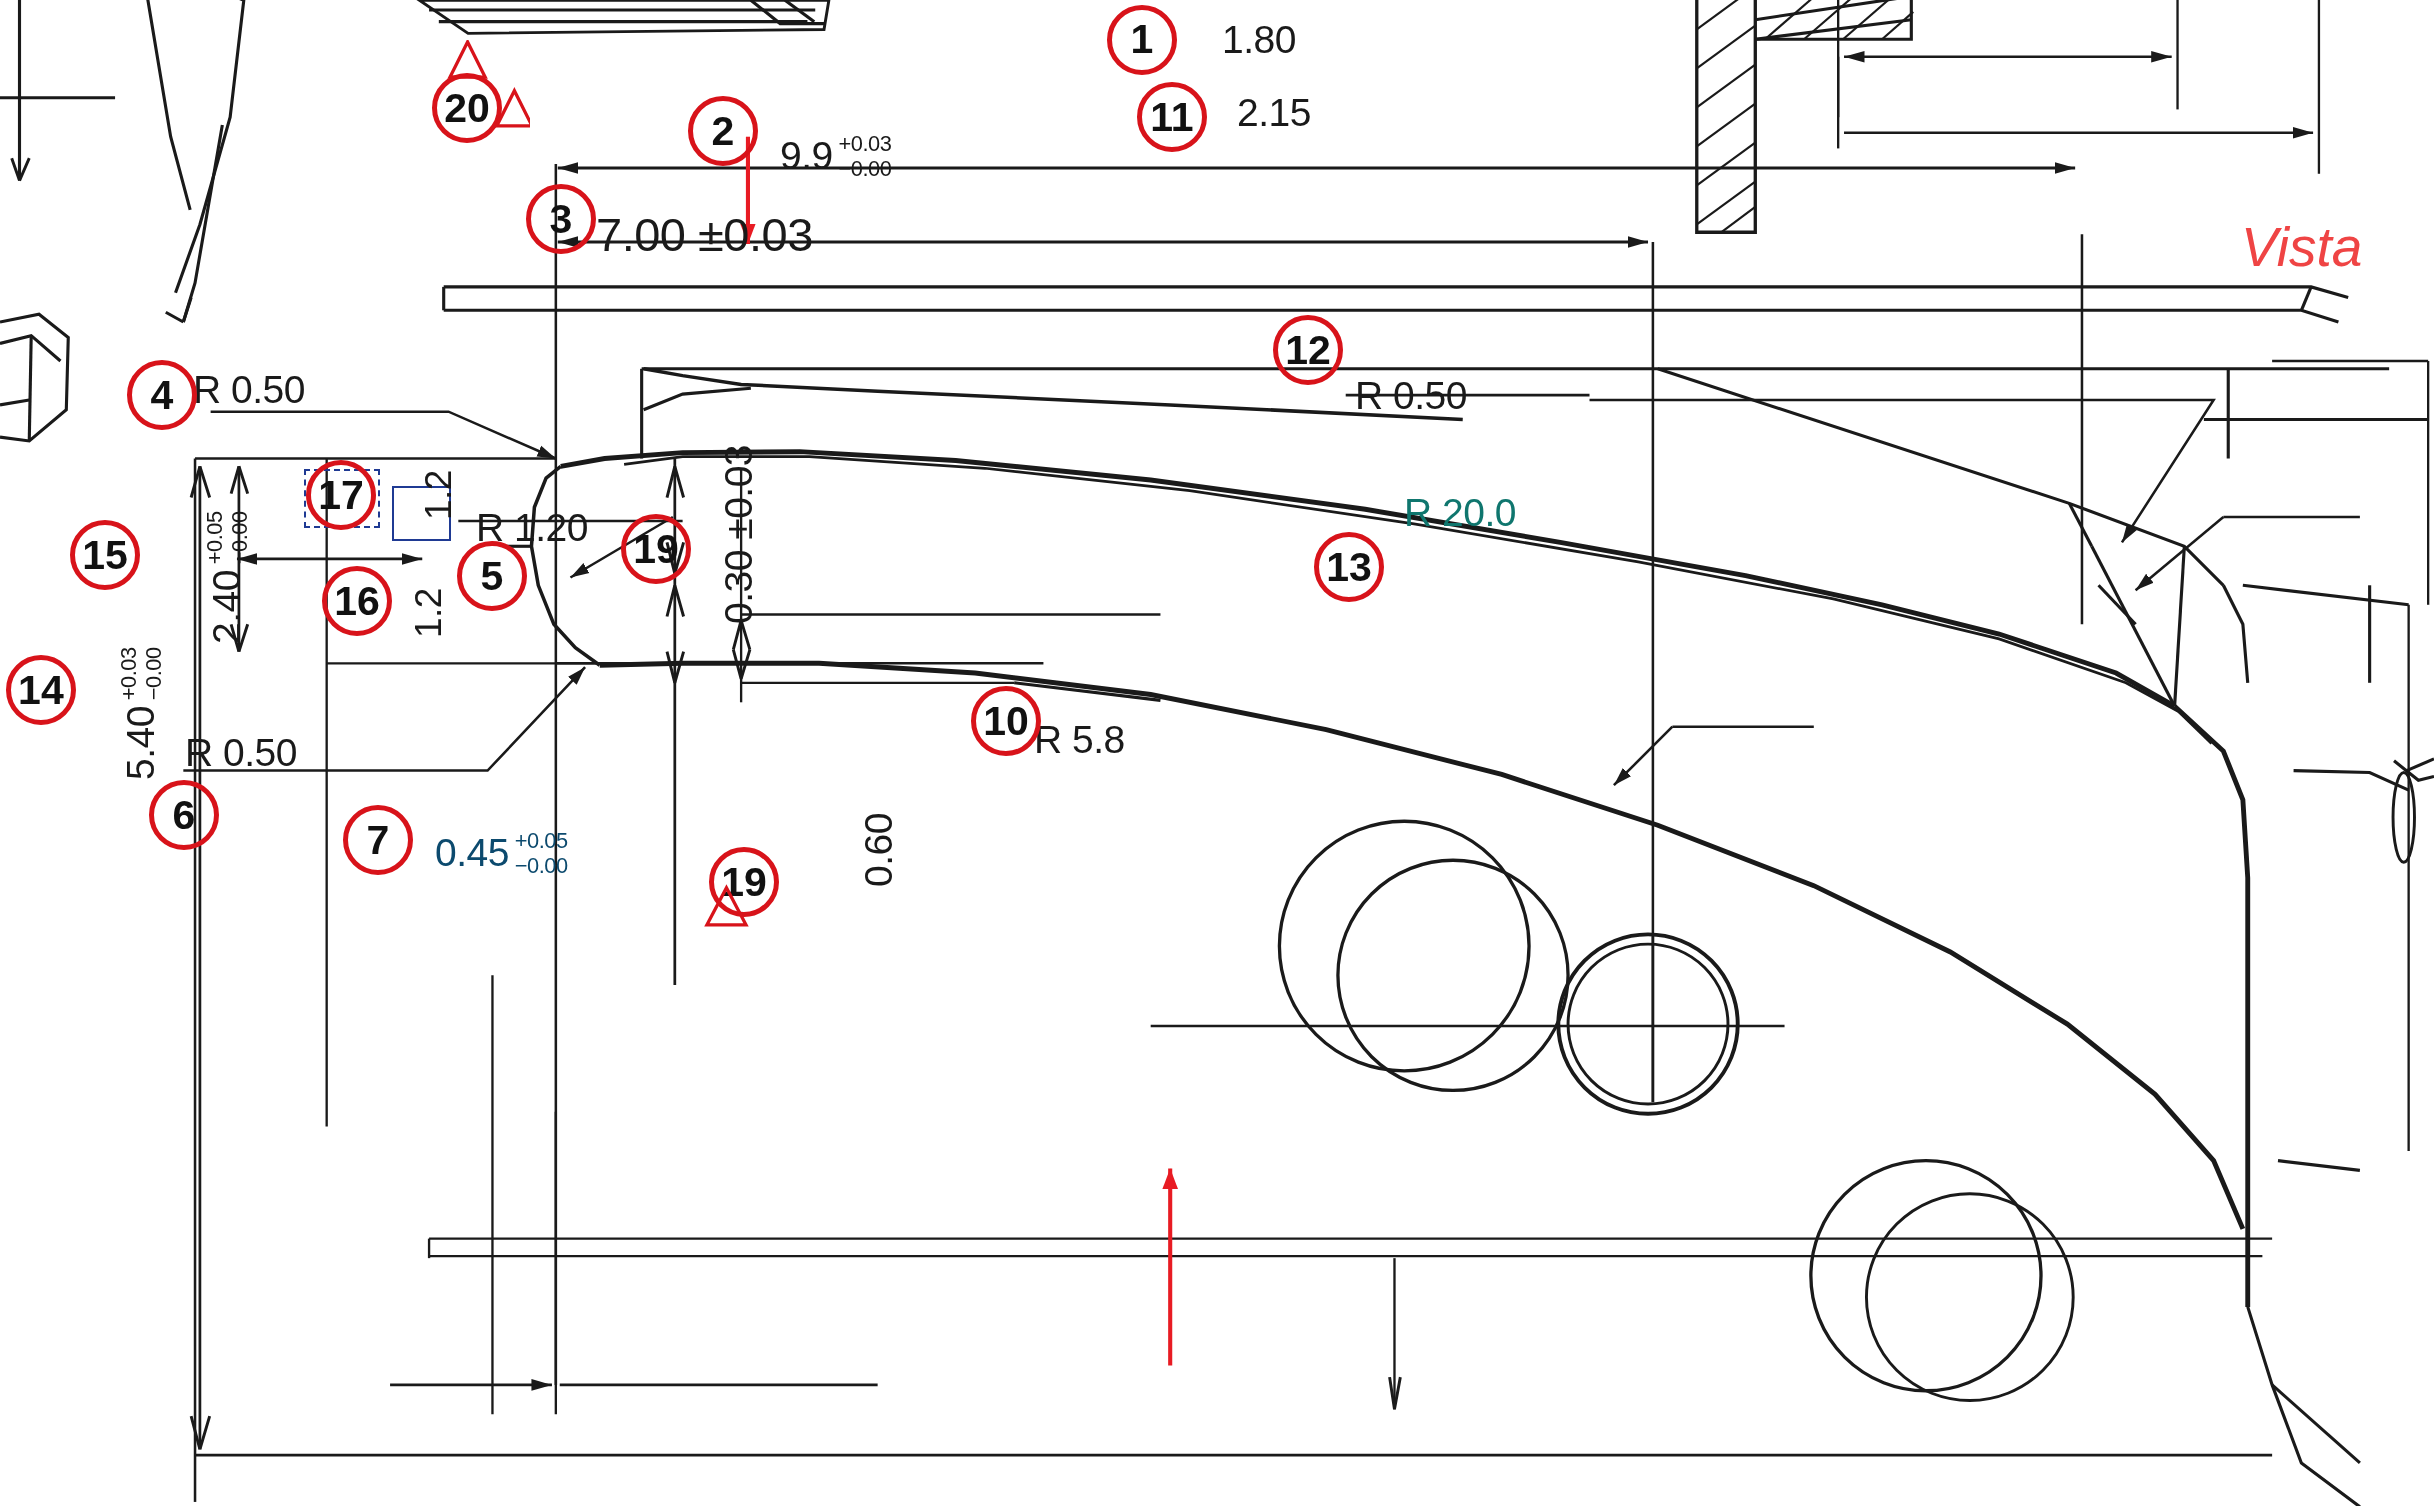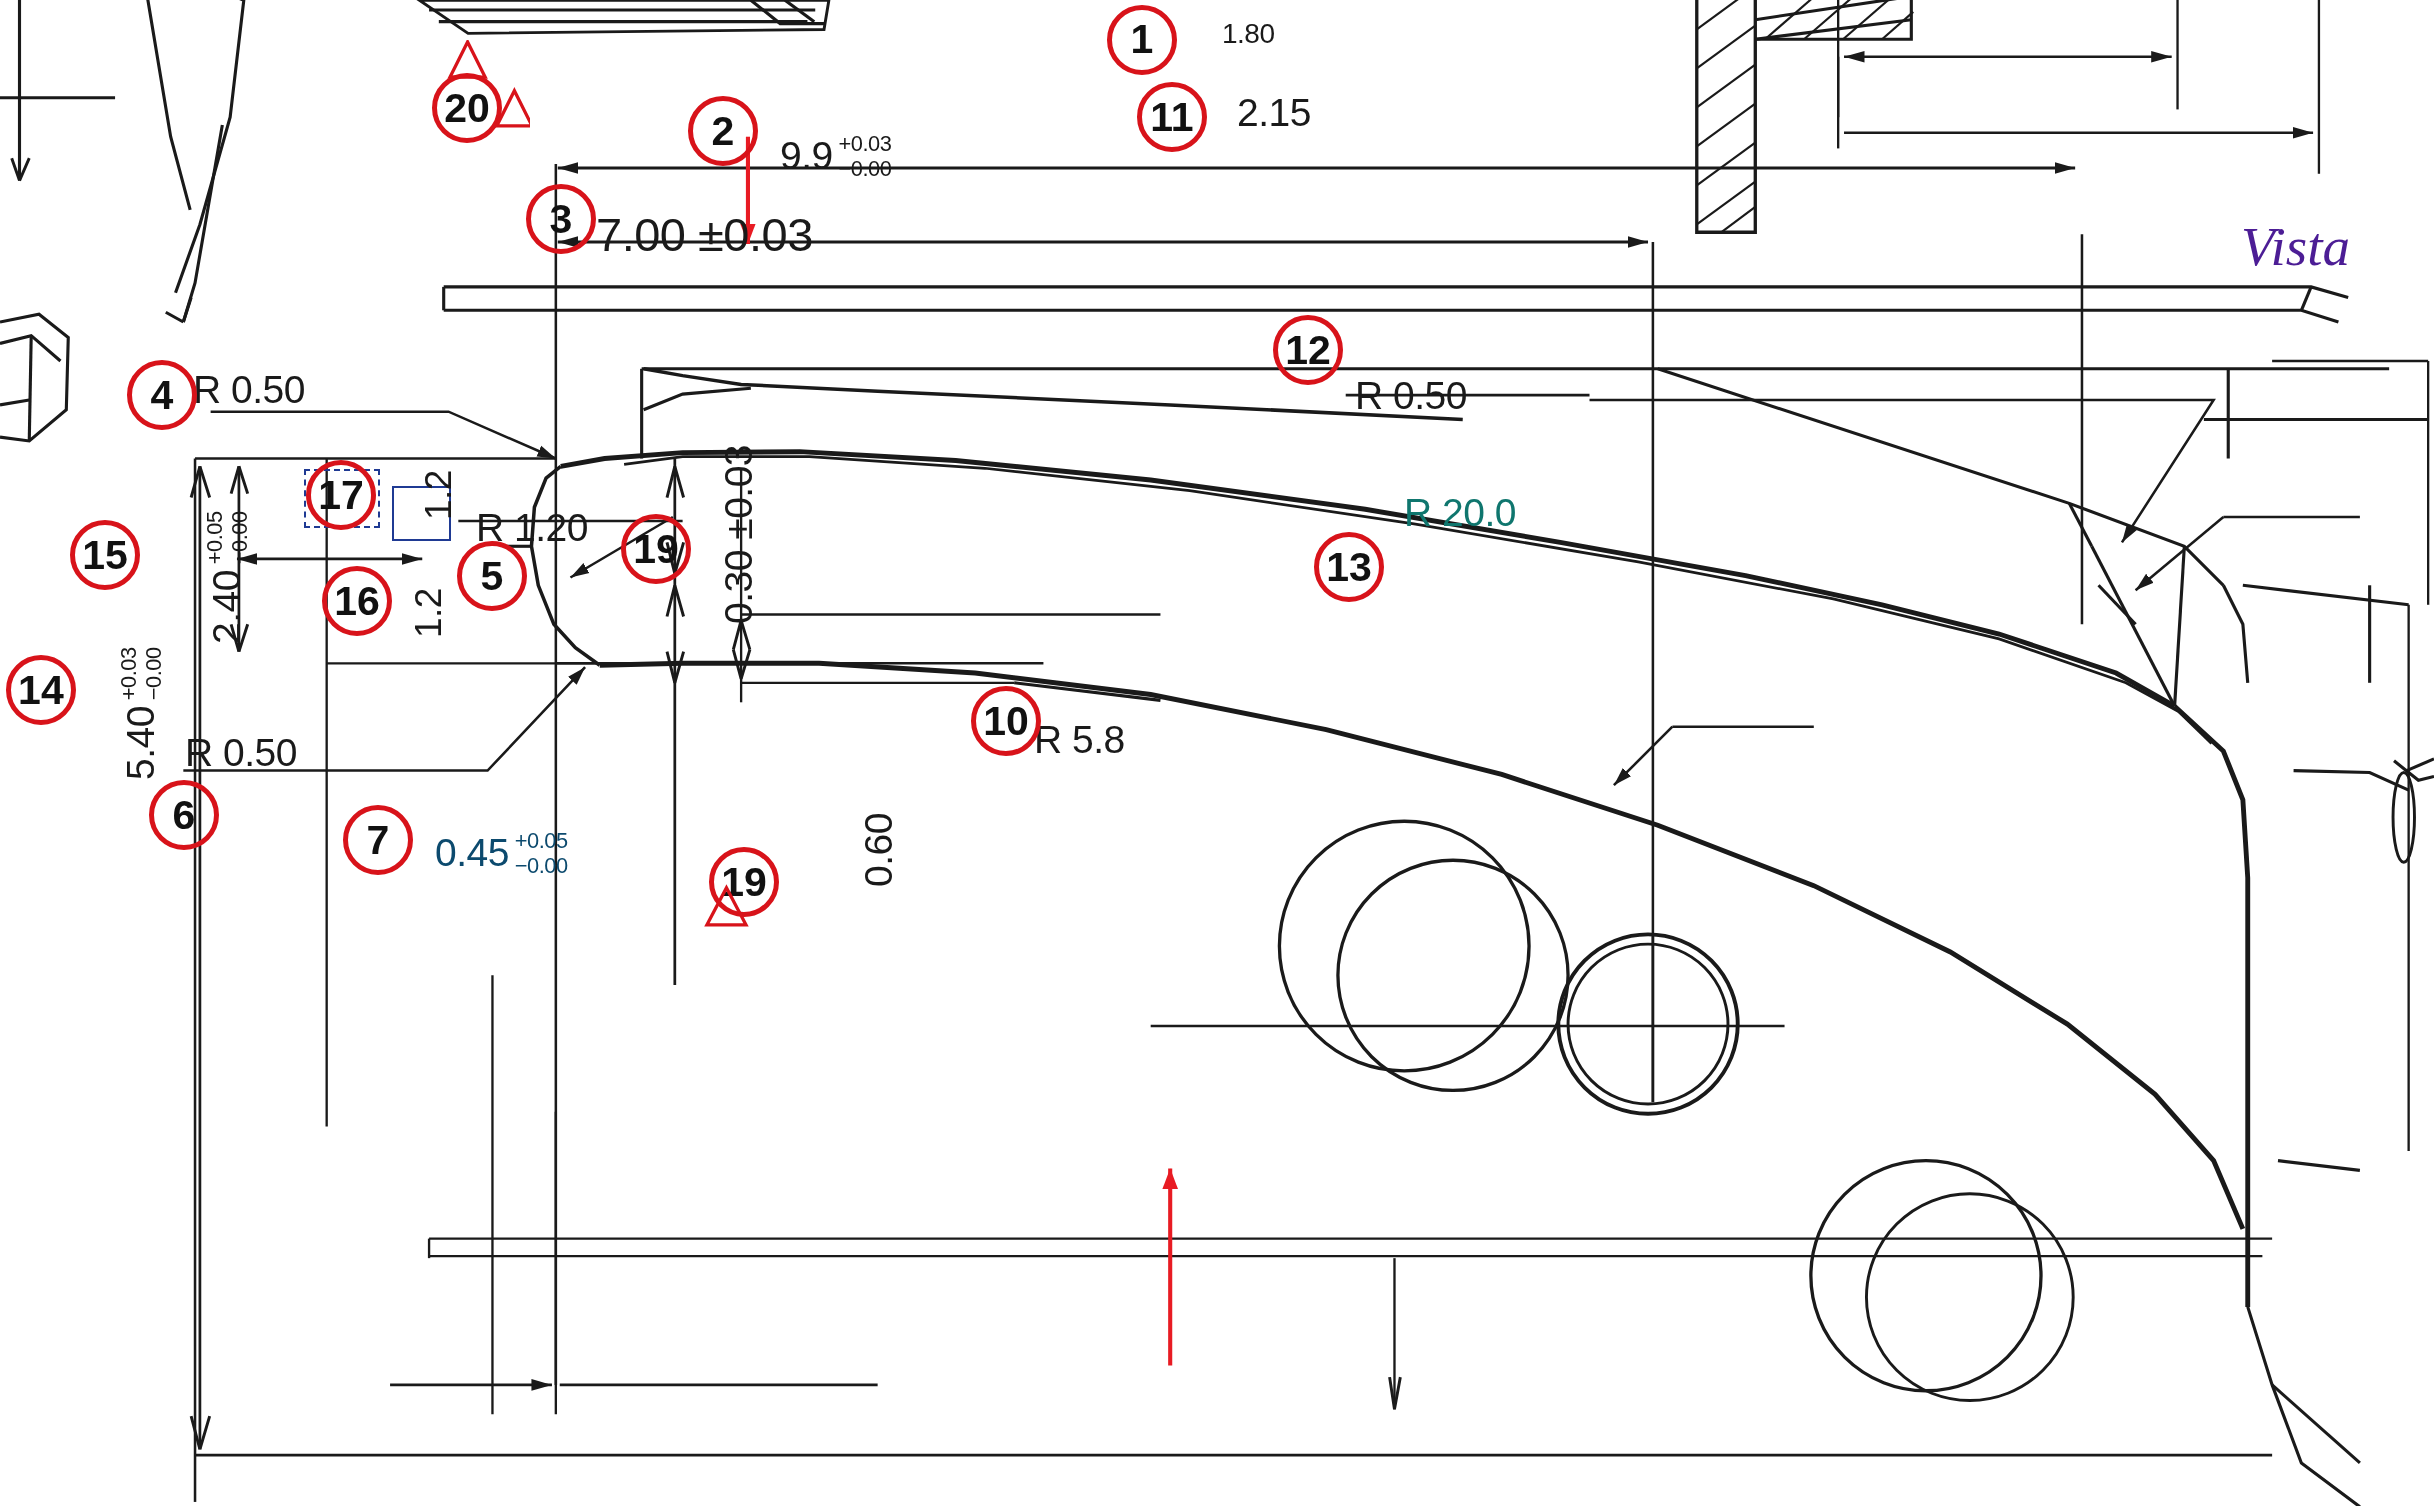"1.80" div.dim-text { font-size: 28px -> 39px }
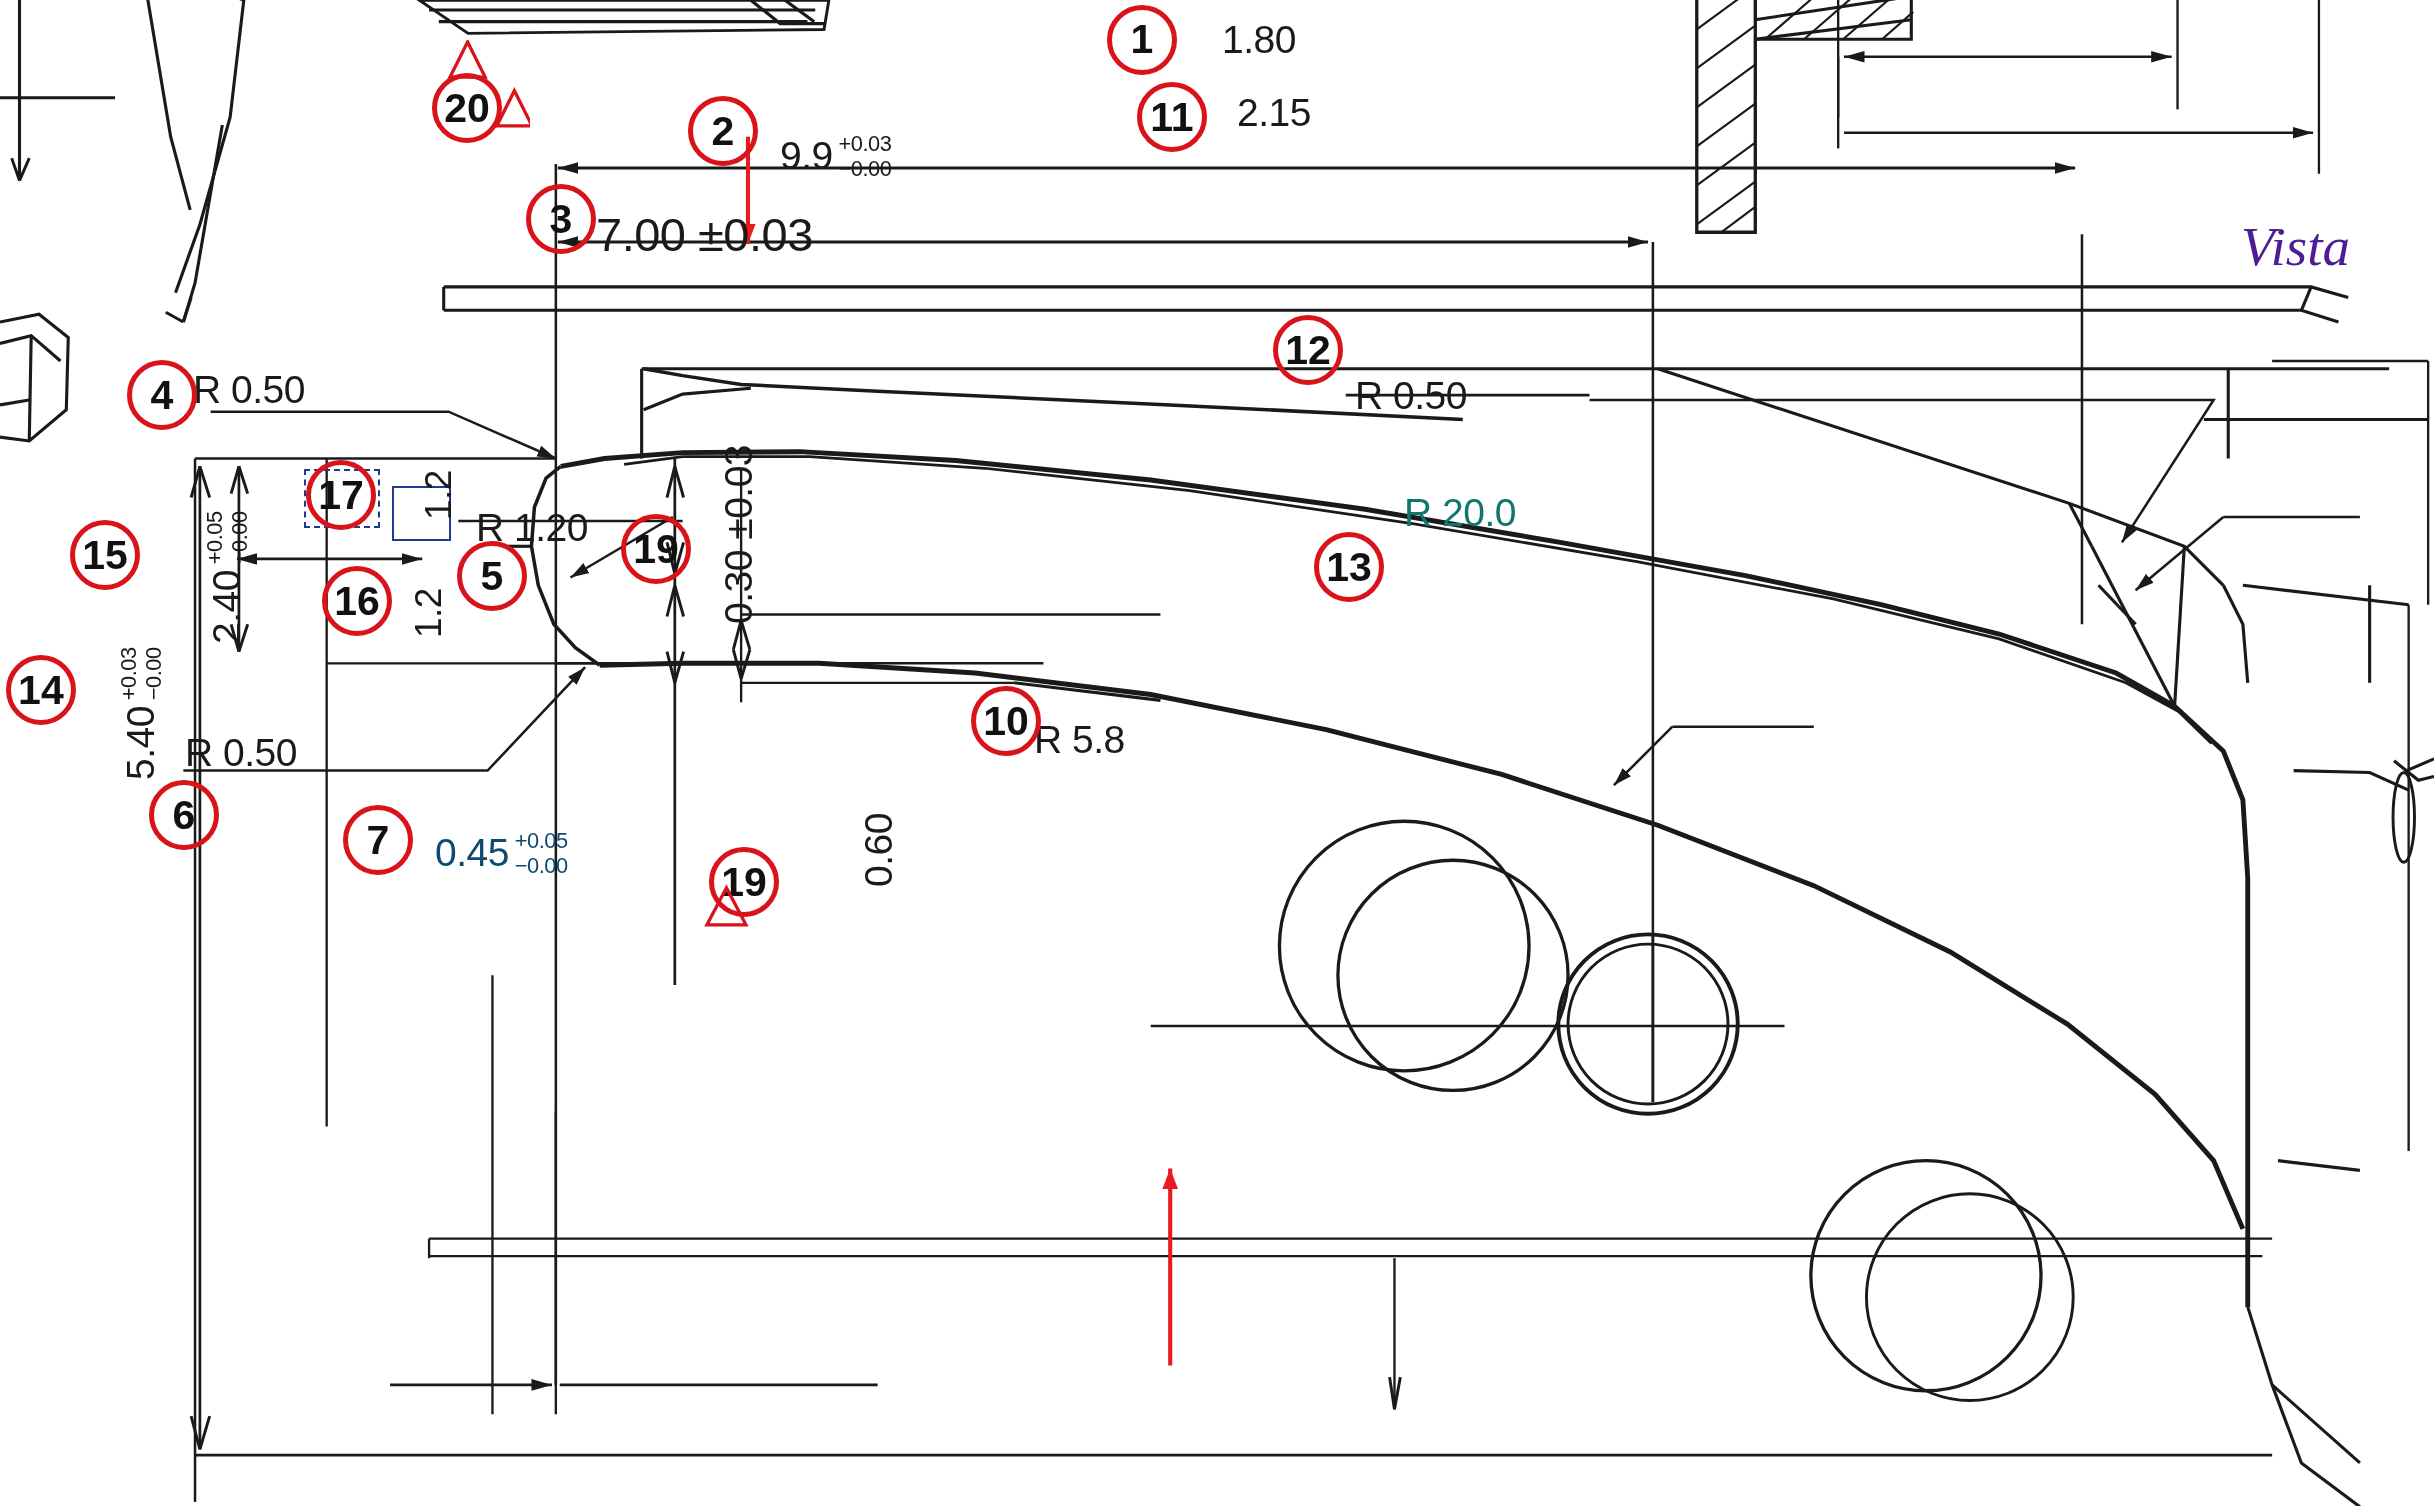"Vista" .vista-label { color: #4c1d95 -> #ef4444; font-family: Liberation Serif, serif -> Liberation Sans, sans-serif }
